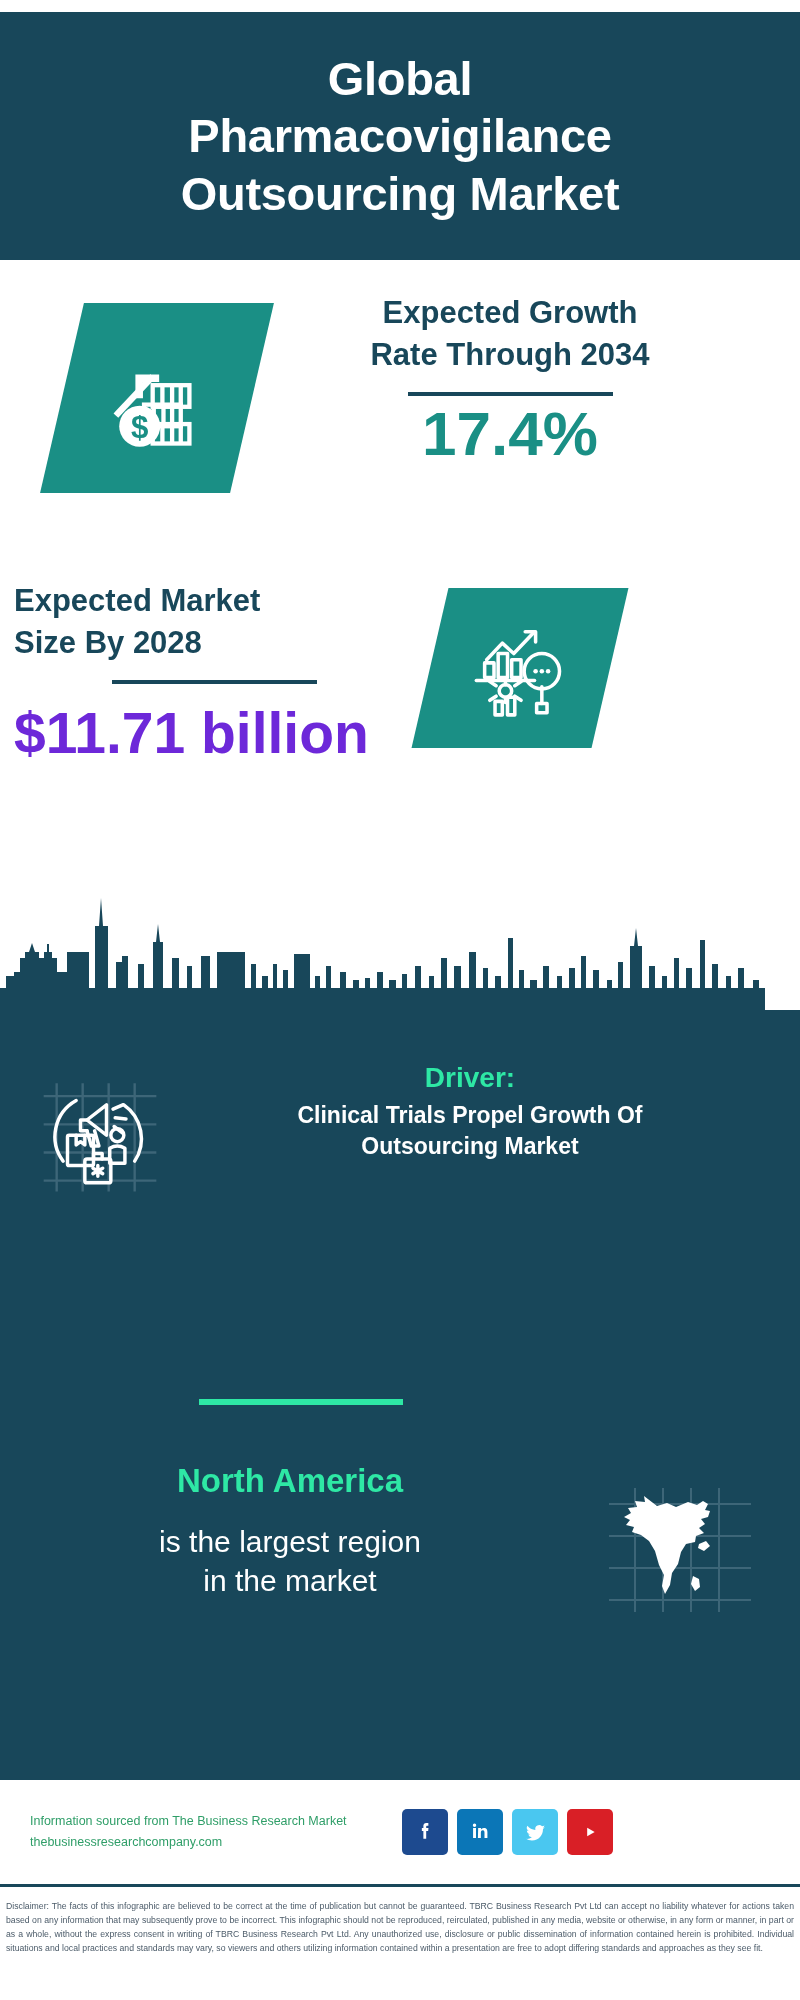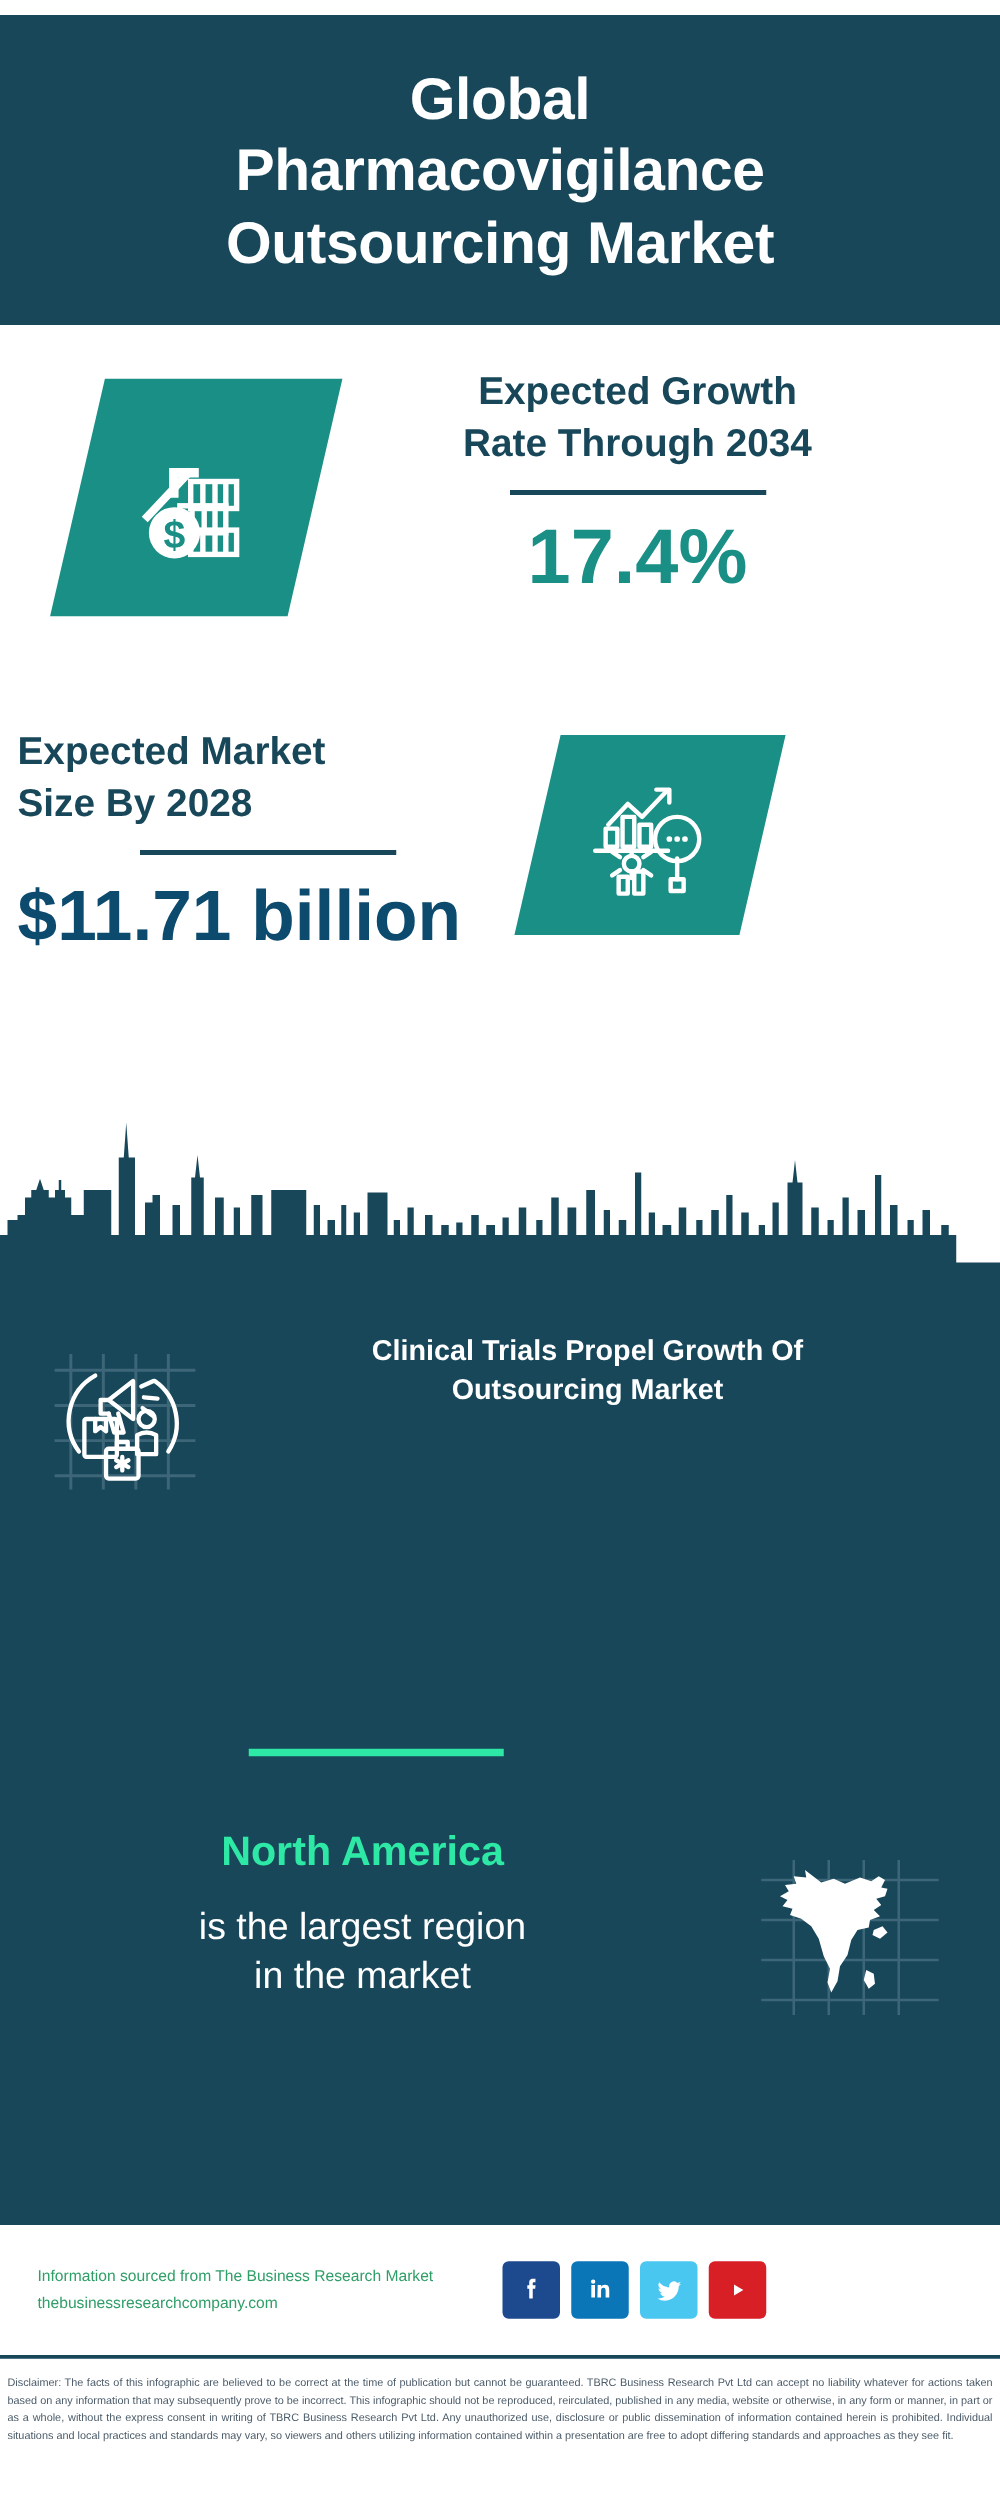"17.4%" .stat-value { margin-top: 16px -> 4px }
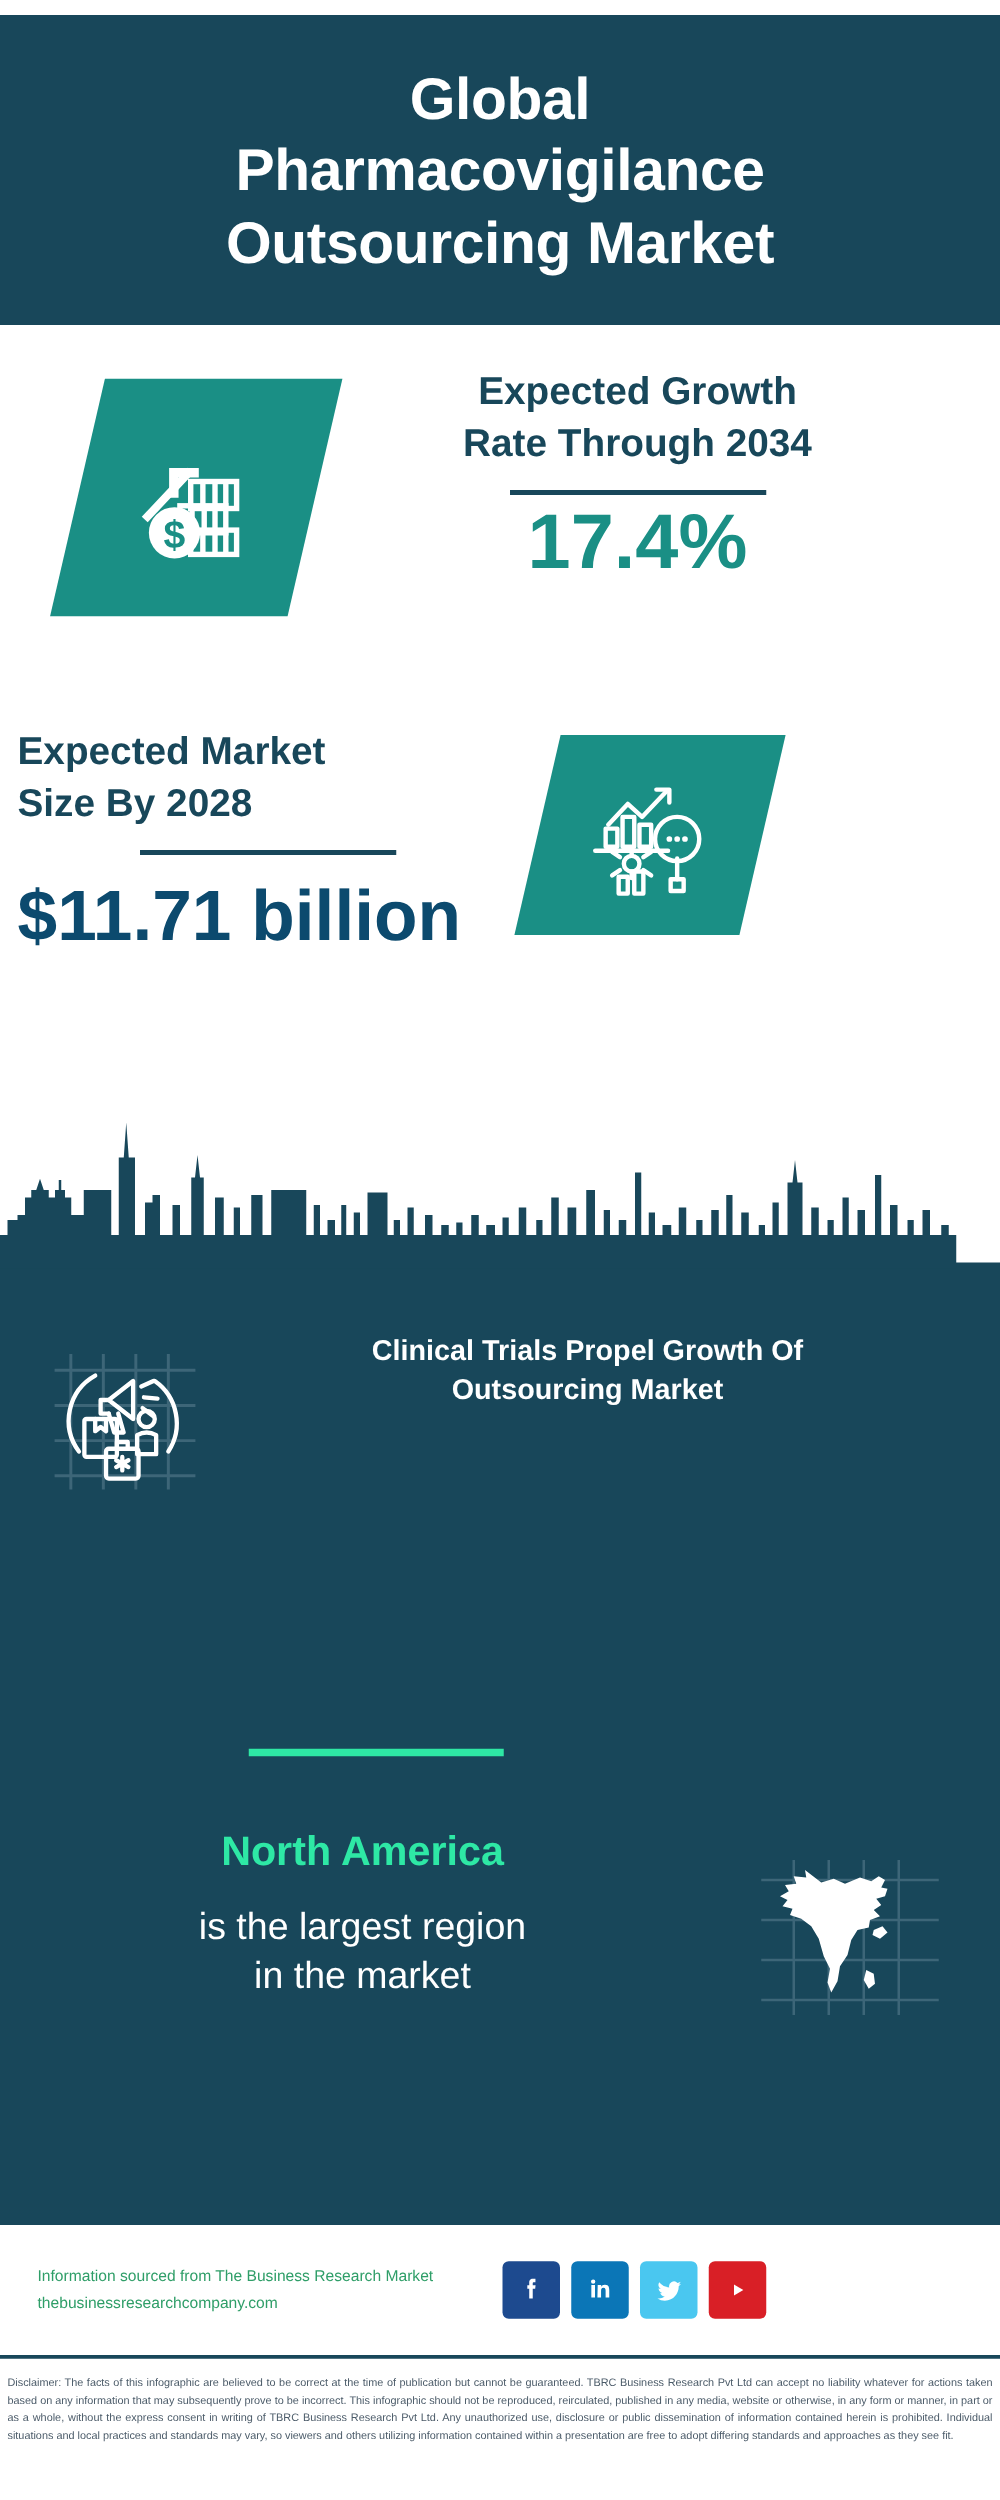"$11.71 billion" .stat2-value { color: #0c4a6e -> #6d28d9 }
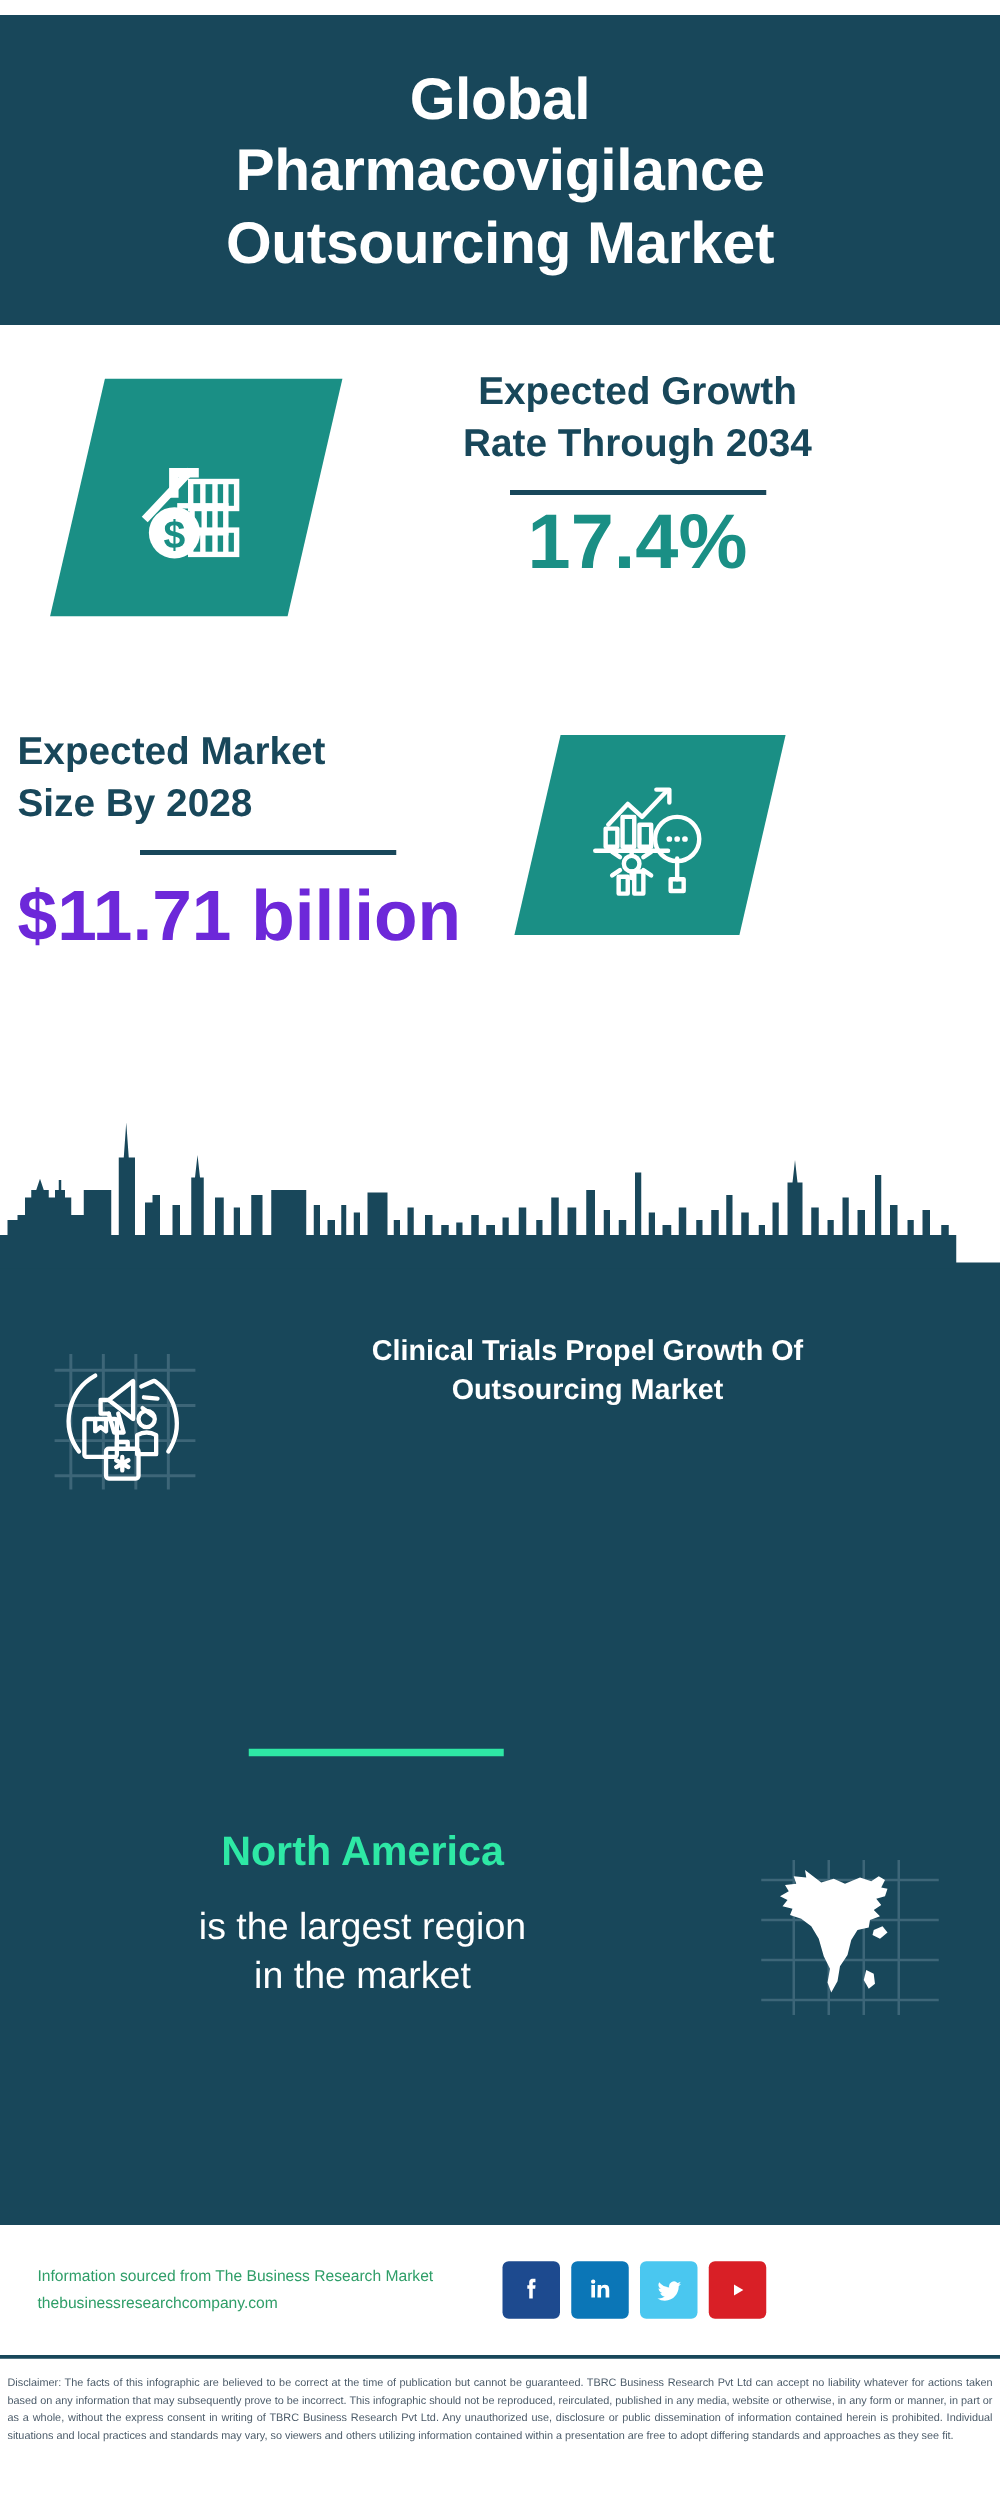"Driver:" div.driver-head { html: none -> <div>Driver:</div> }
